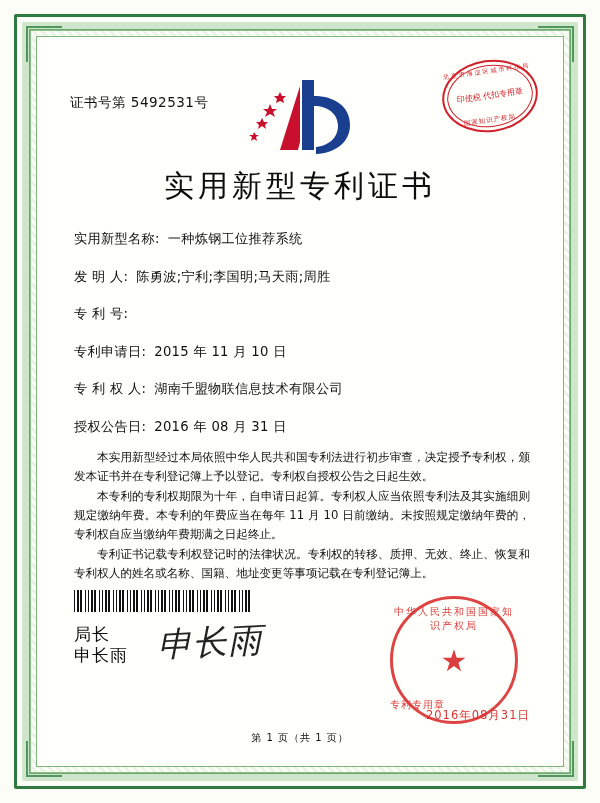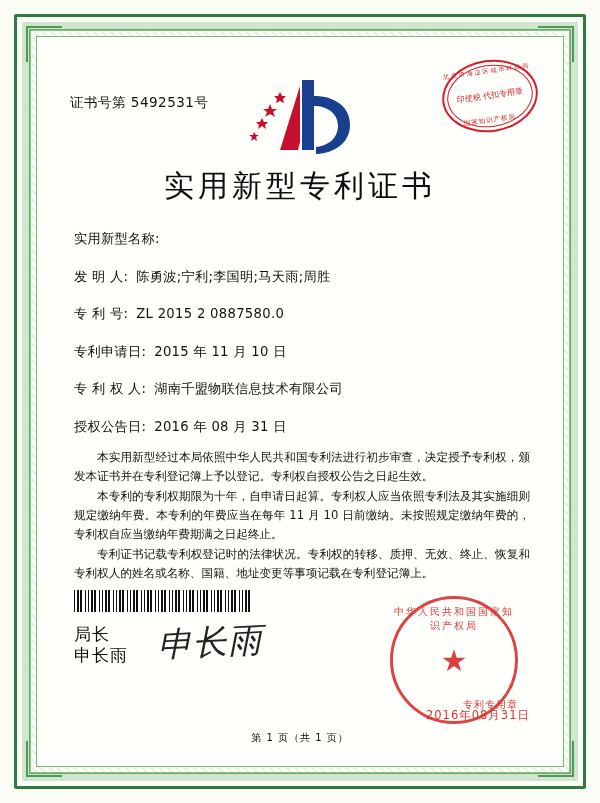"一种炼钢工位推荐系统" span.field-value { html: none -> <span>一种炼钢工位推荐系统</span> }
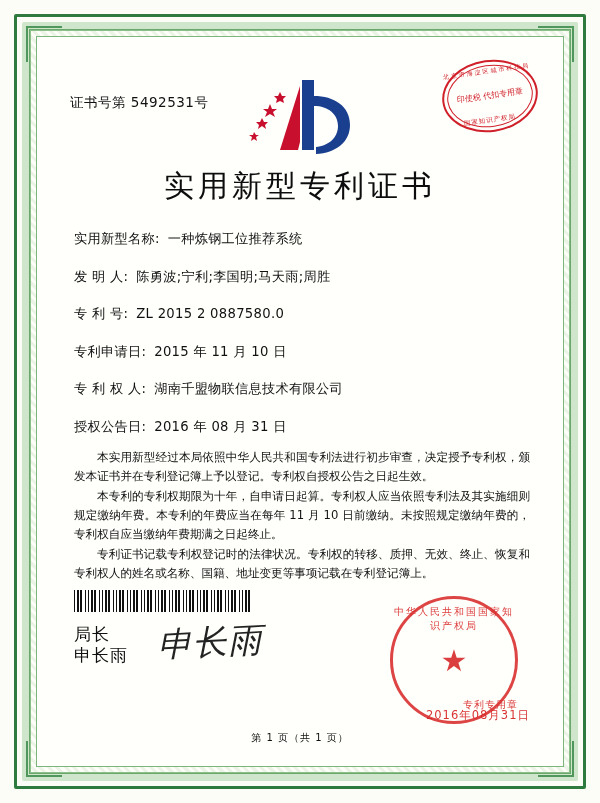"ZL 2015 2 0887580.0" span.field-value { html: <span>ZL 2015 2 0887580.0</span> -> none }
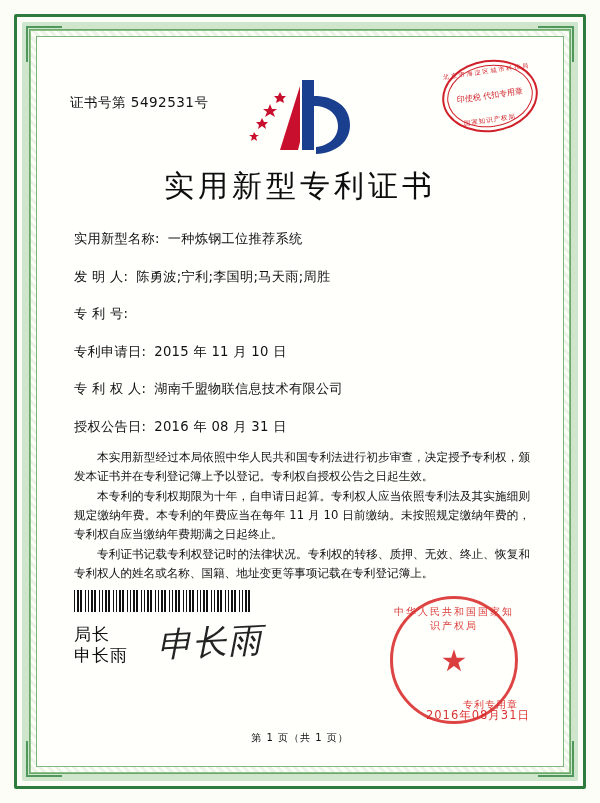"专利专用章" .seal-main .arc-bottom { text-align: right -> left }
